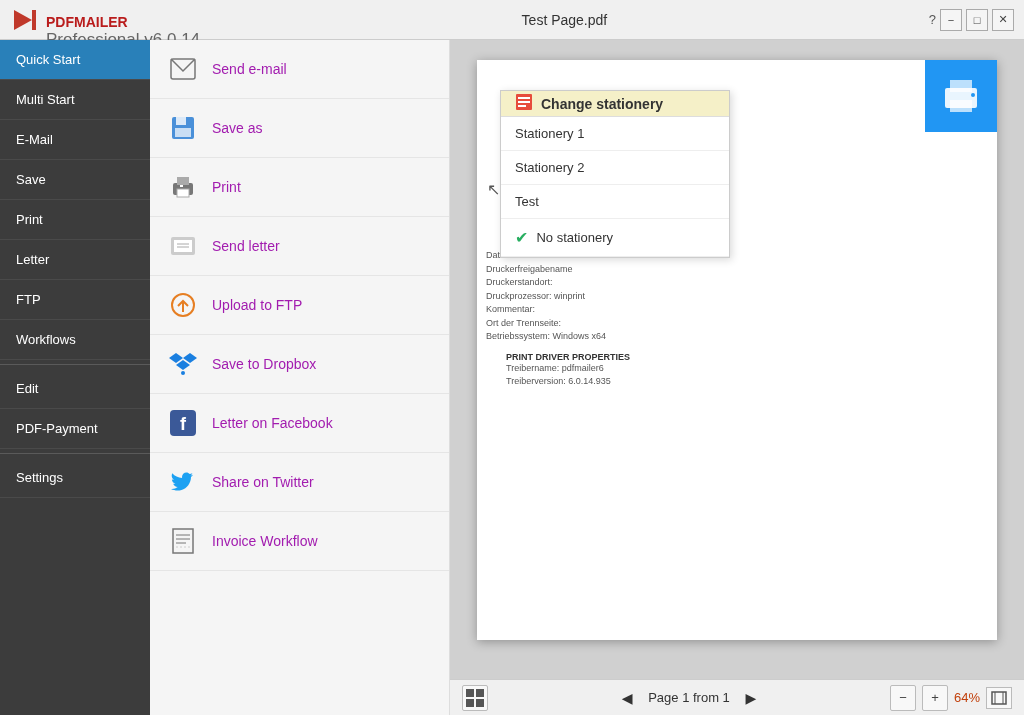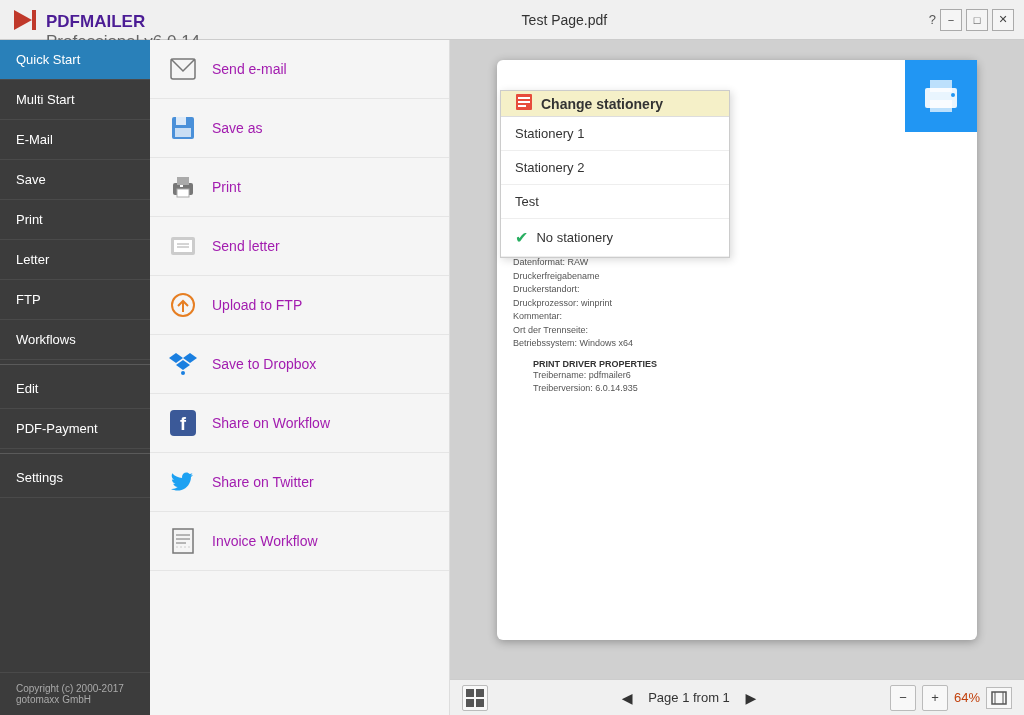"PDFMAILER" .titlebar-appname { color: #4c1d95 -> #b91c1c; font-size: 17px -> 14px }
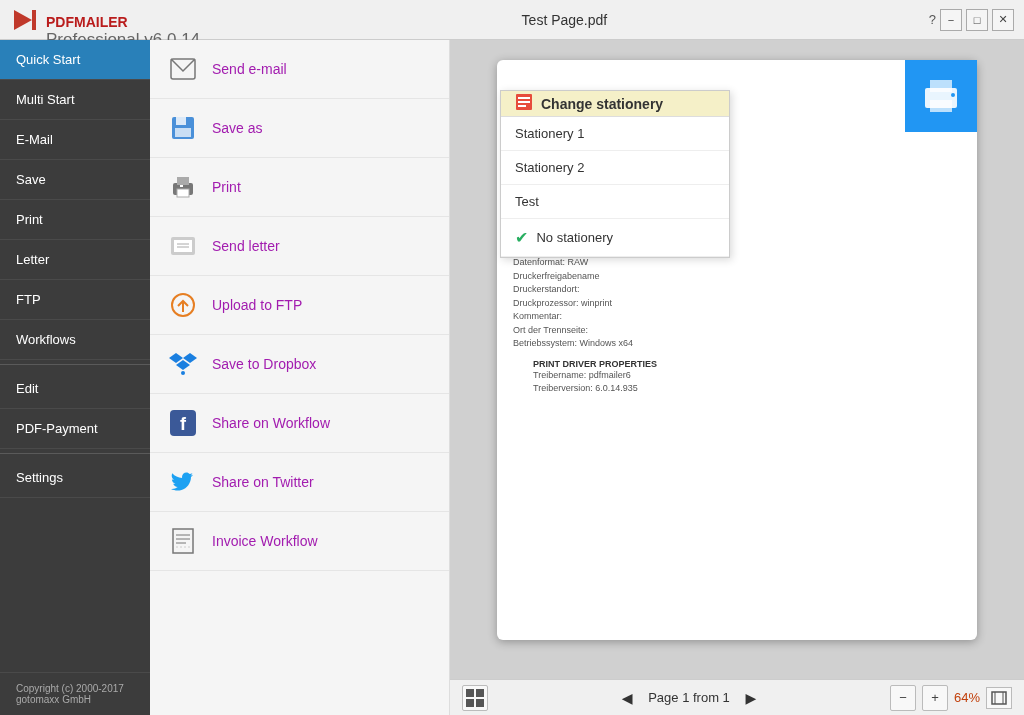"Druckerfreigabename" .pdf-page { border-radius: 6px -> none; padding: 16px -> 9px; width: 480px -> 520px }
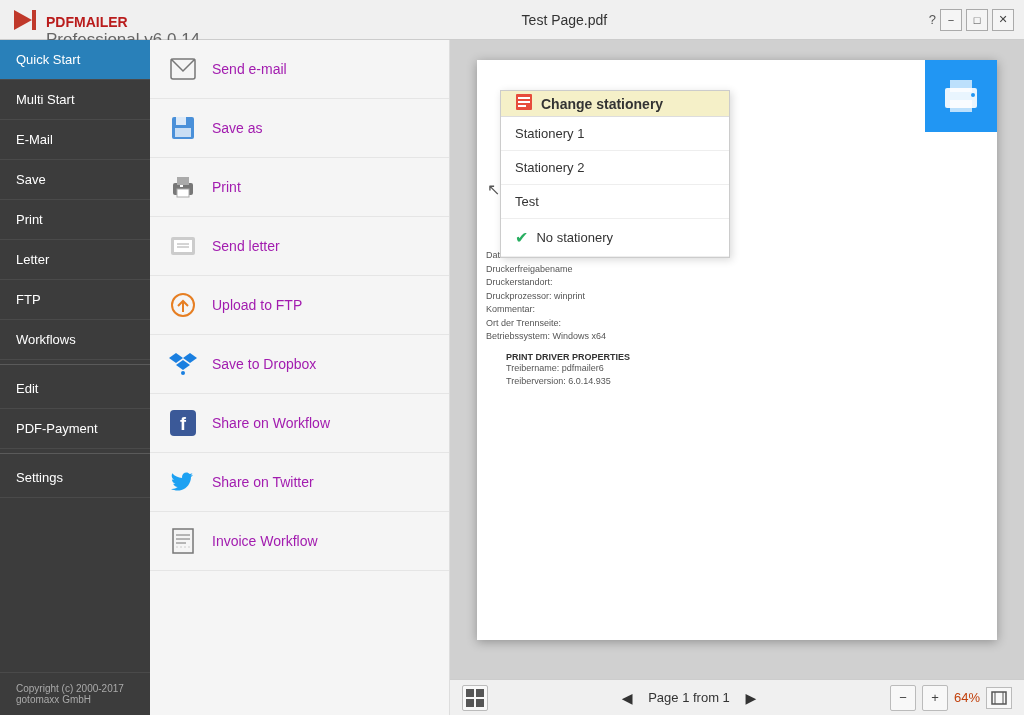"Share on Workflow" span.qs-label { text: Share on Workflow -> Letter on Facebook }
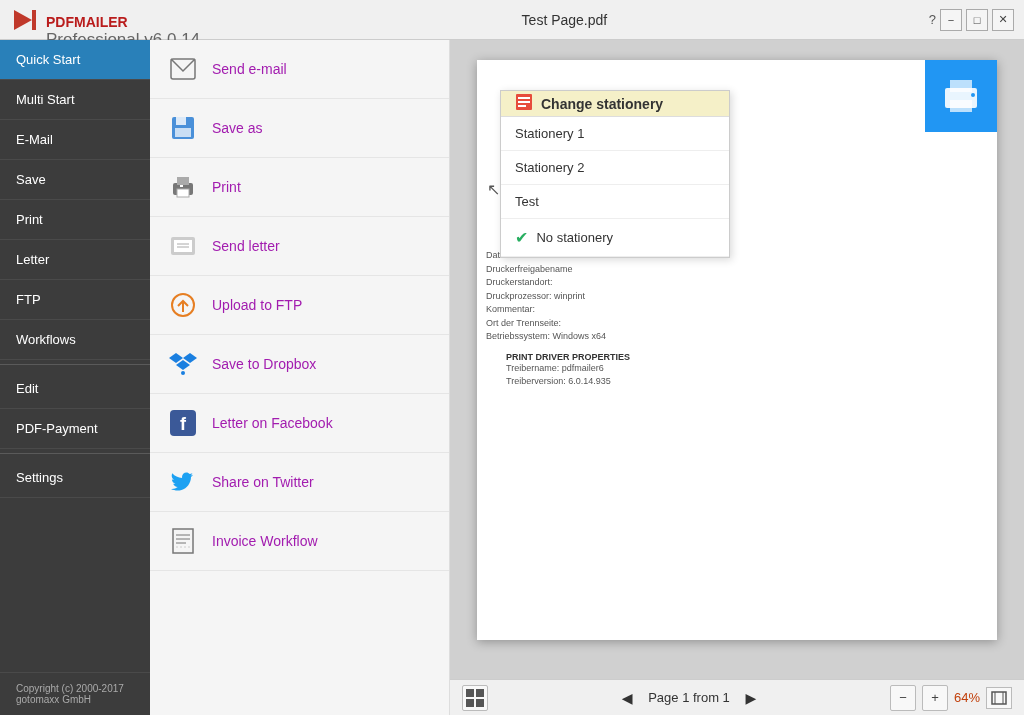"Copyright (c) 2000-2017" div.sidebar-footer { html: <div> <div>Copyright (c) 2000-2017</div> <div>gotomaxx GmbH</div> </div> -> none }
